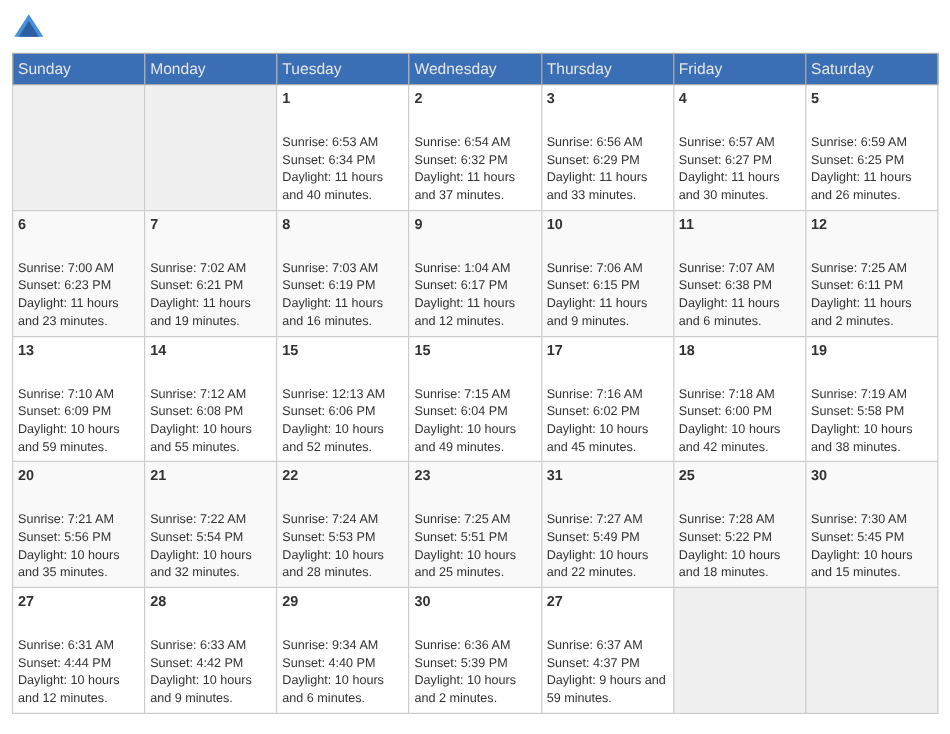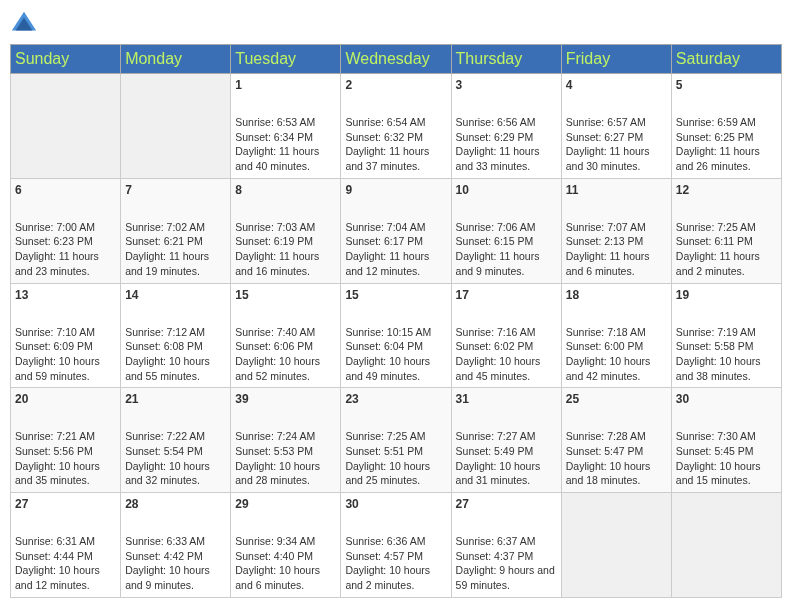"Sunday" th { color: #bef264 -> #e5e5e5; font-size: 16px -> 13px }
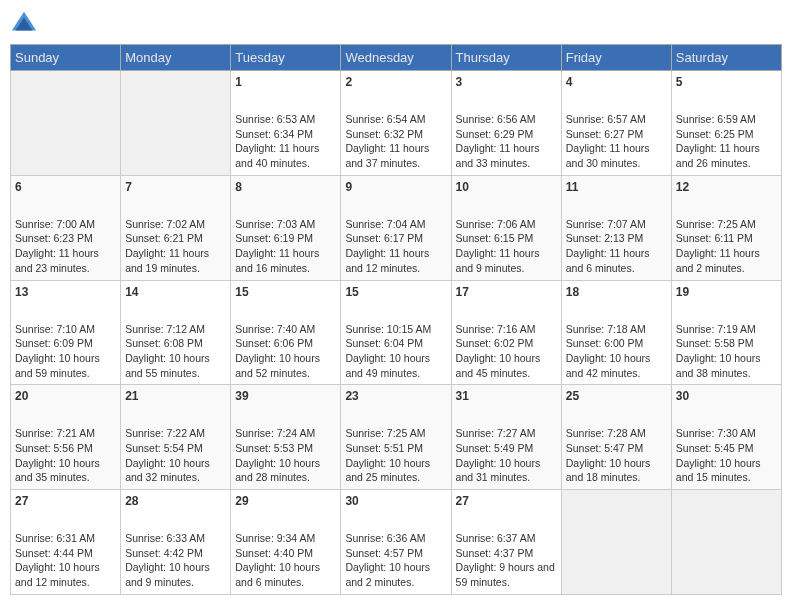"7:04 AM" span { text: 7:04 -> 1:04 }
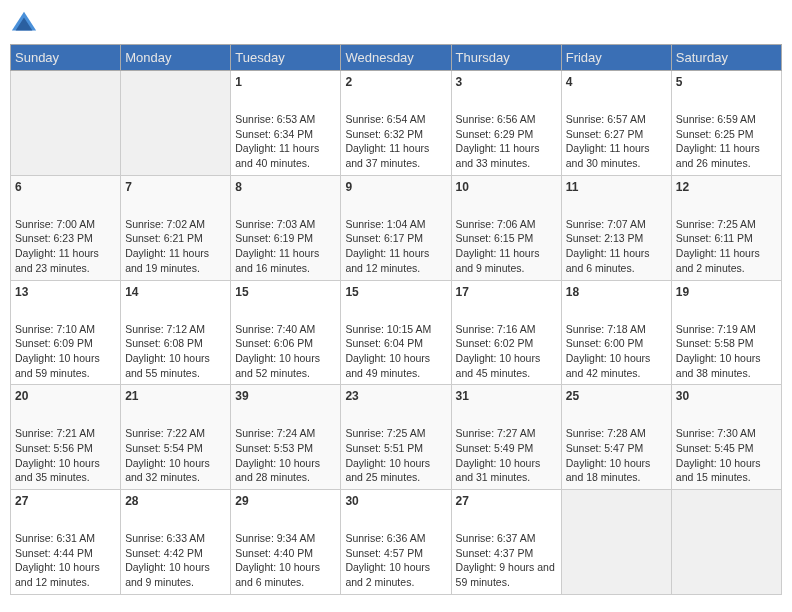"2:13 PM" span { text: 2:13 -> 6:38 }
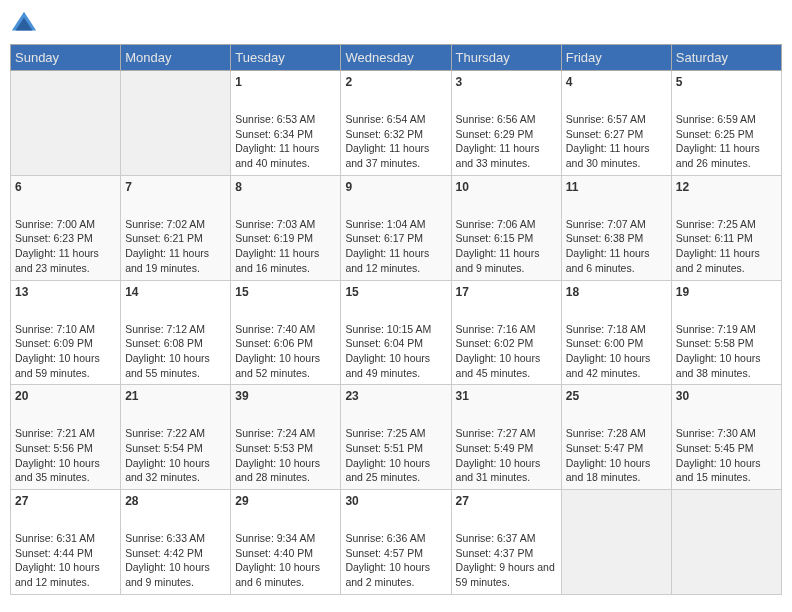"7:40 AM" span { text: 7:40 -> 12:13 }
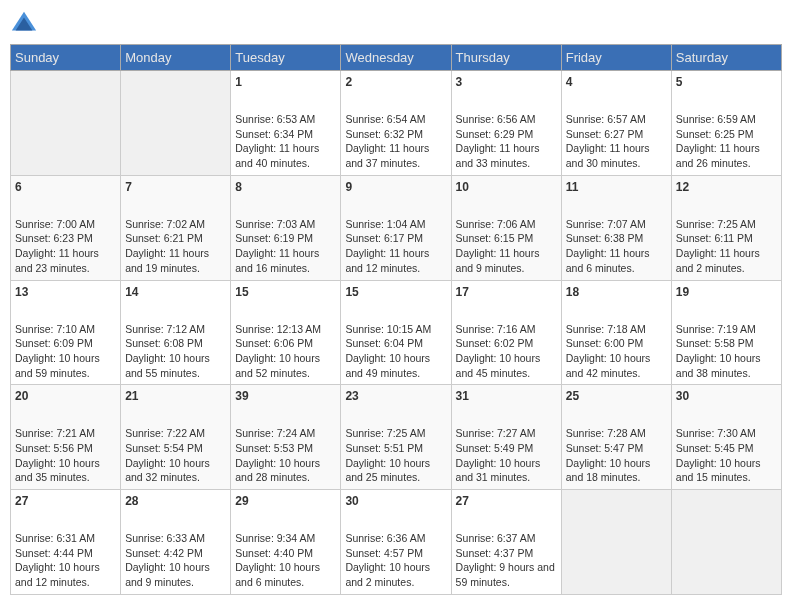"10:15 AM" span { text: 10:15 -> 7:15 }
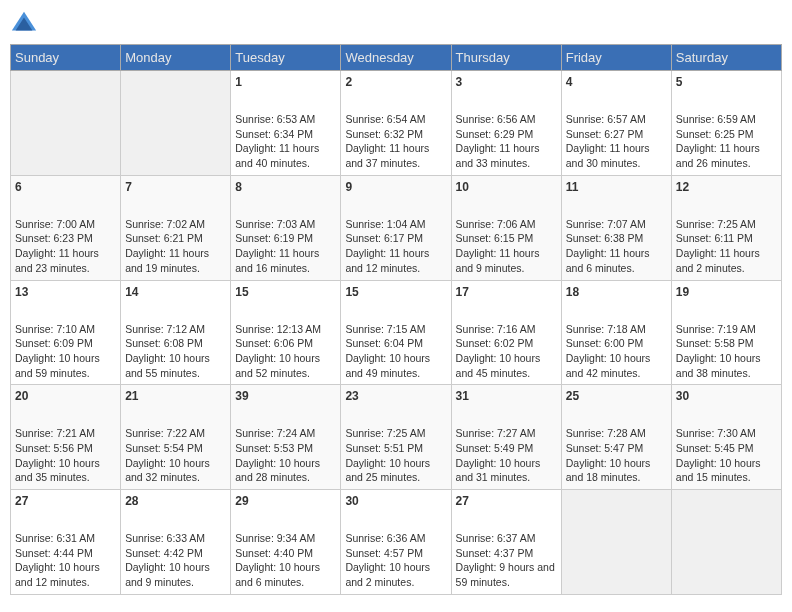"39" span.day-num { text: 39 -> 22 }
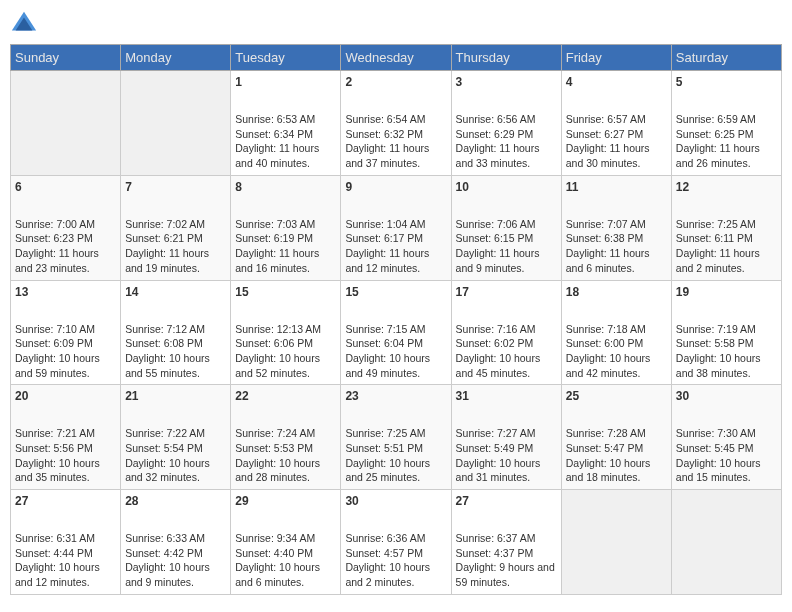"5:47 PM" span { text: 5:47 -> 5:22 }
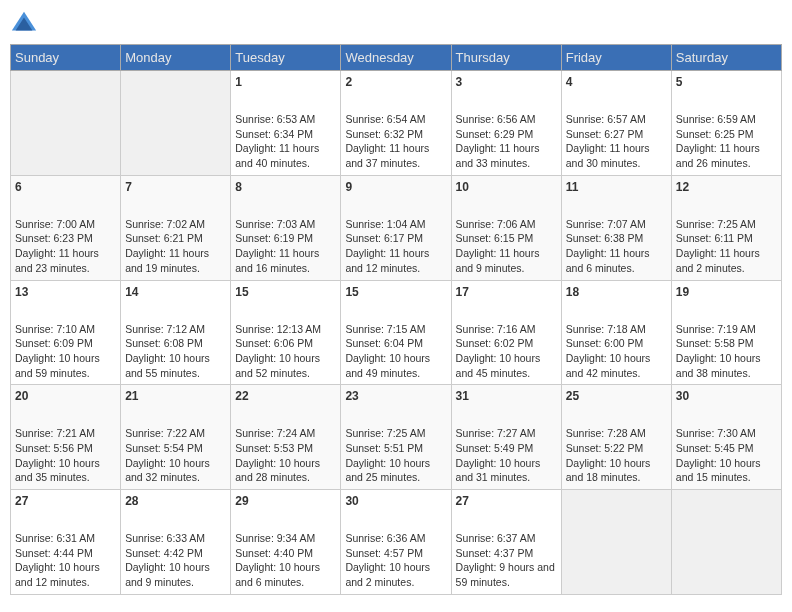"Daylight: 10 hours and 31" span { text: 31 -> 22 }
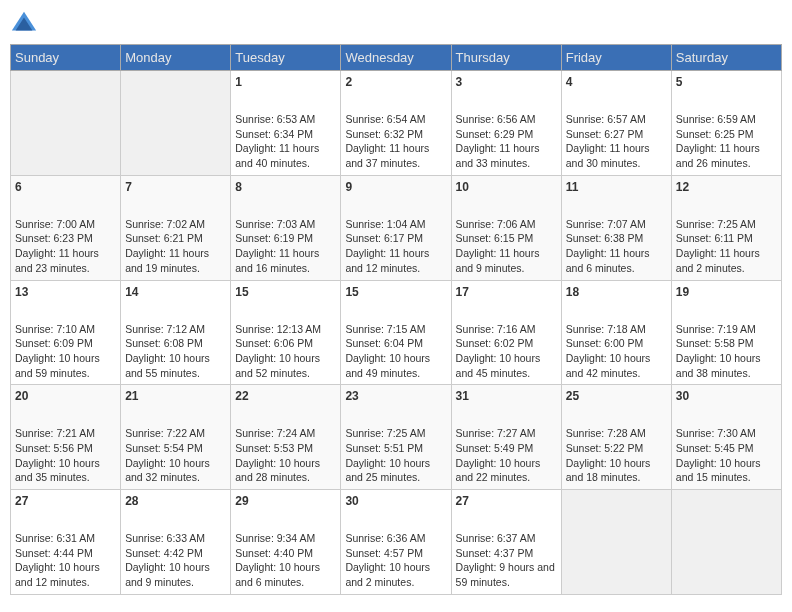"4:57 PM" span { text: 4:57 -> 5:39 }
